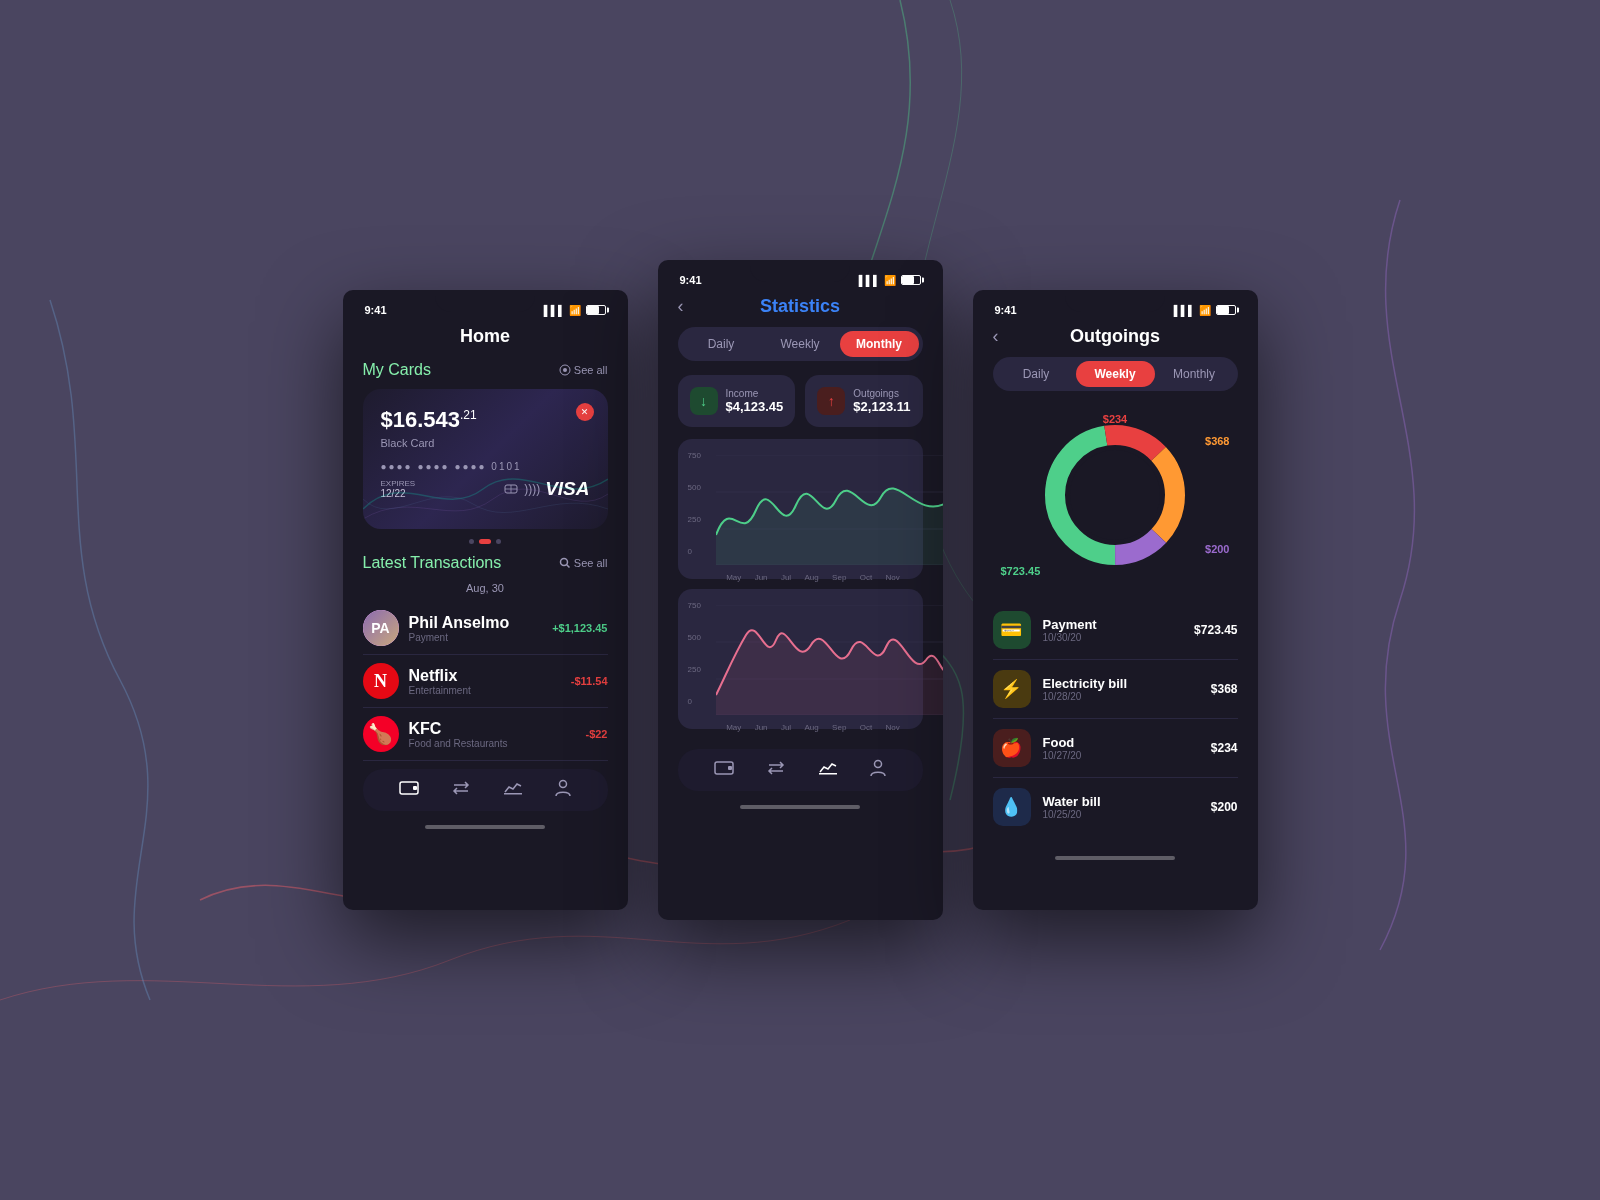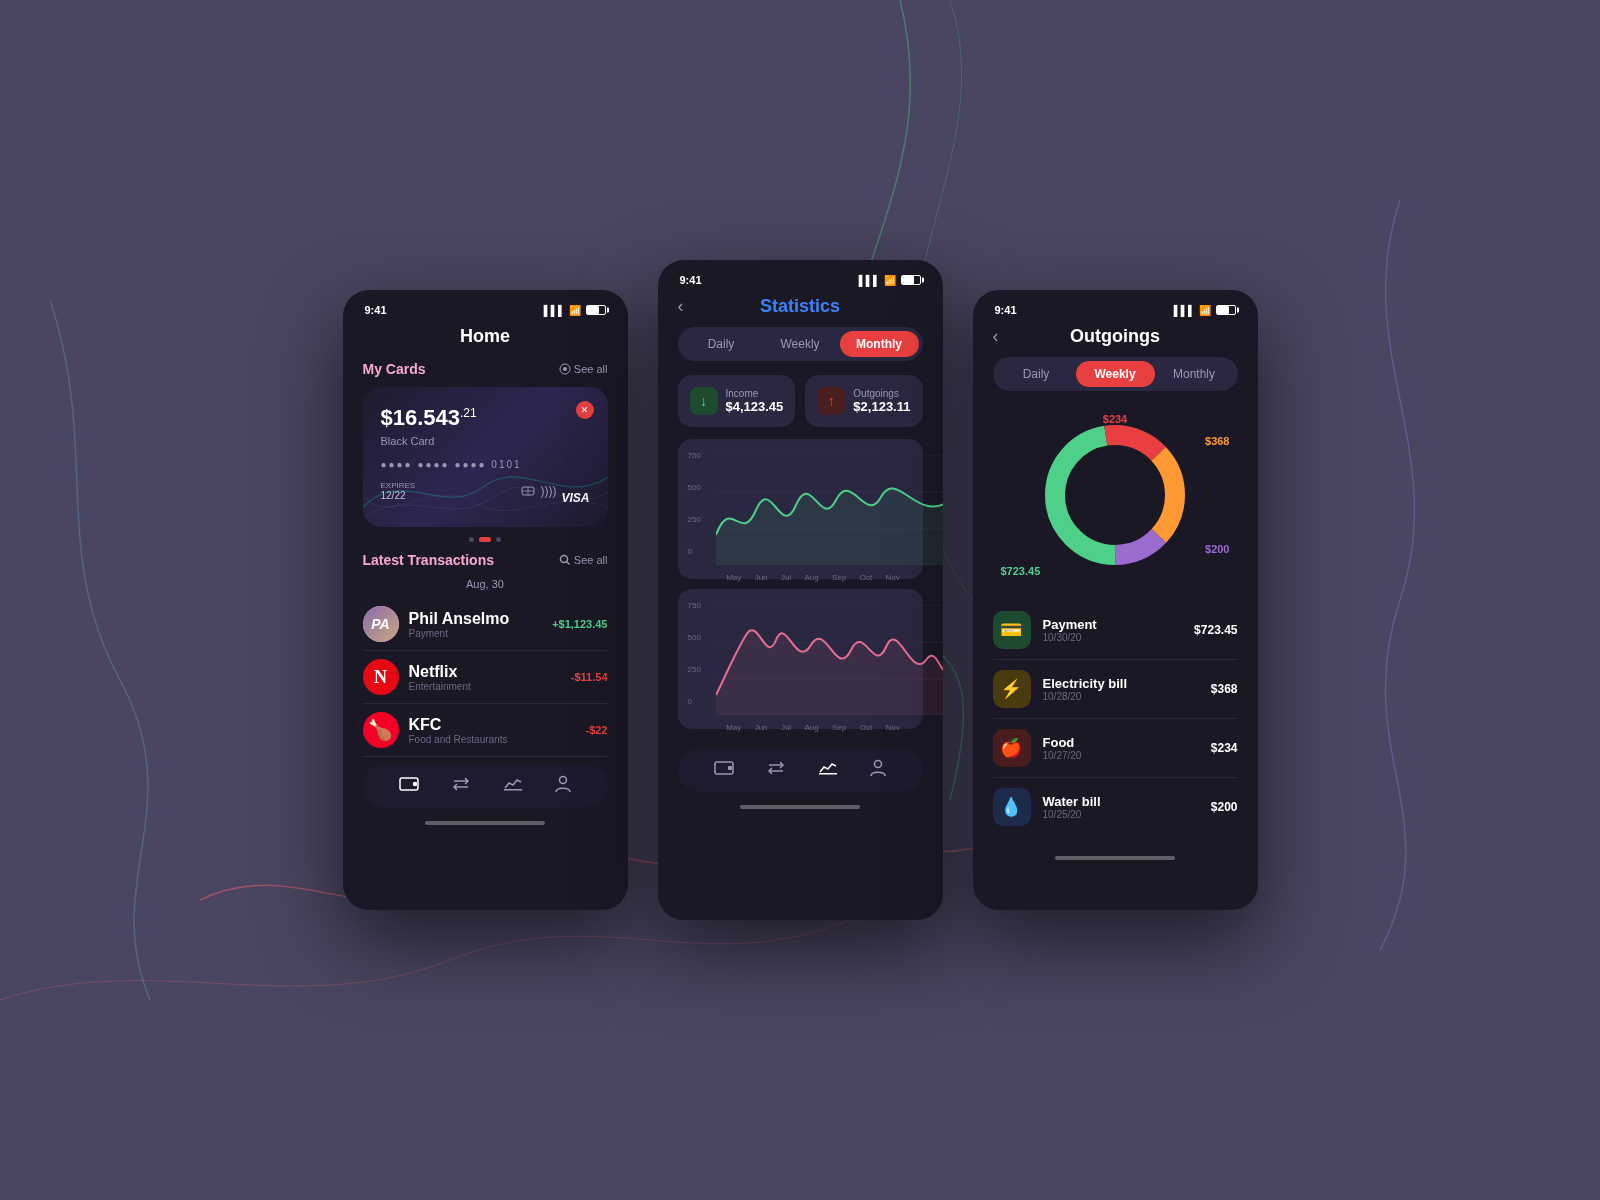"9:41" .phone { border-radius: 26px -> 10px }
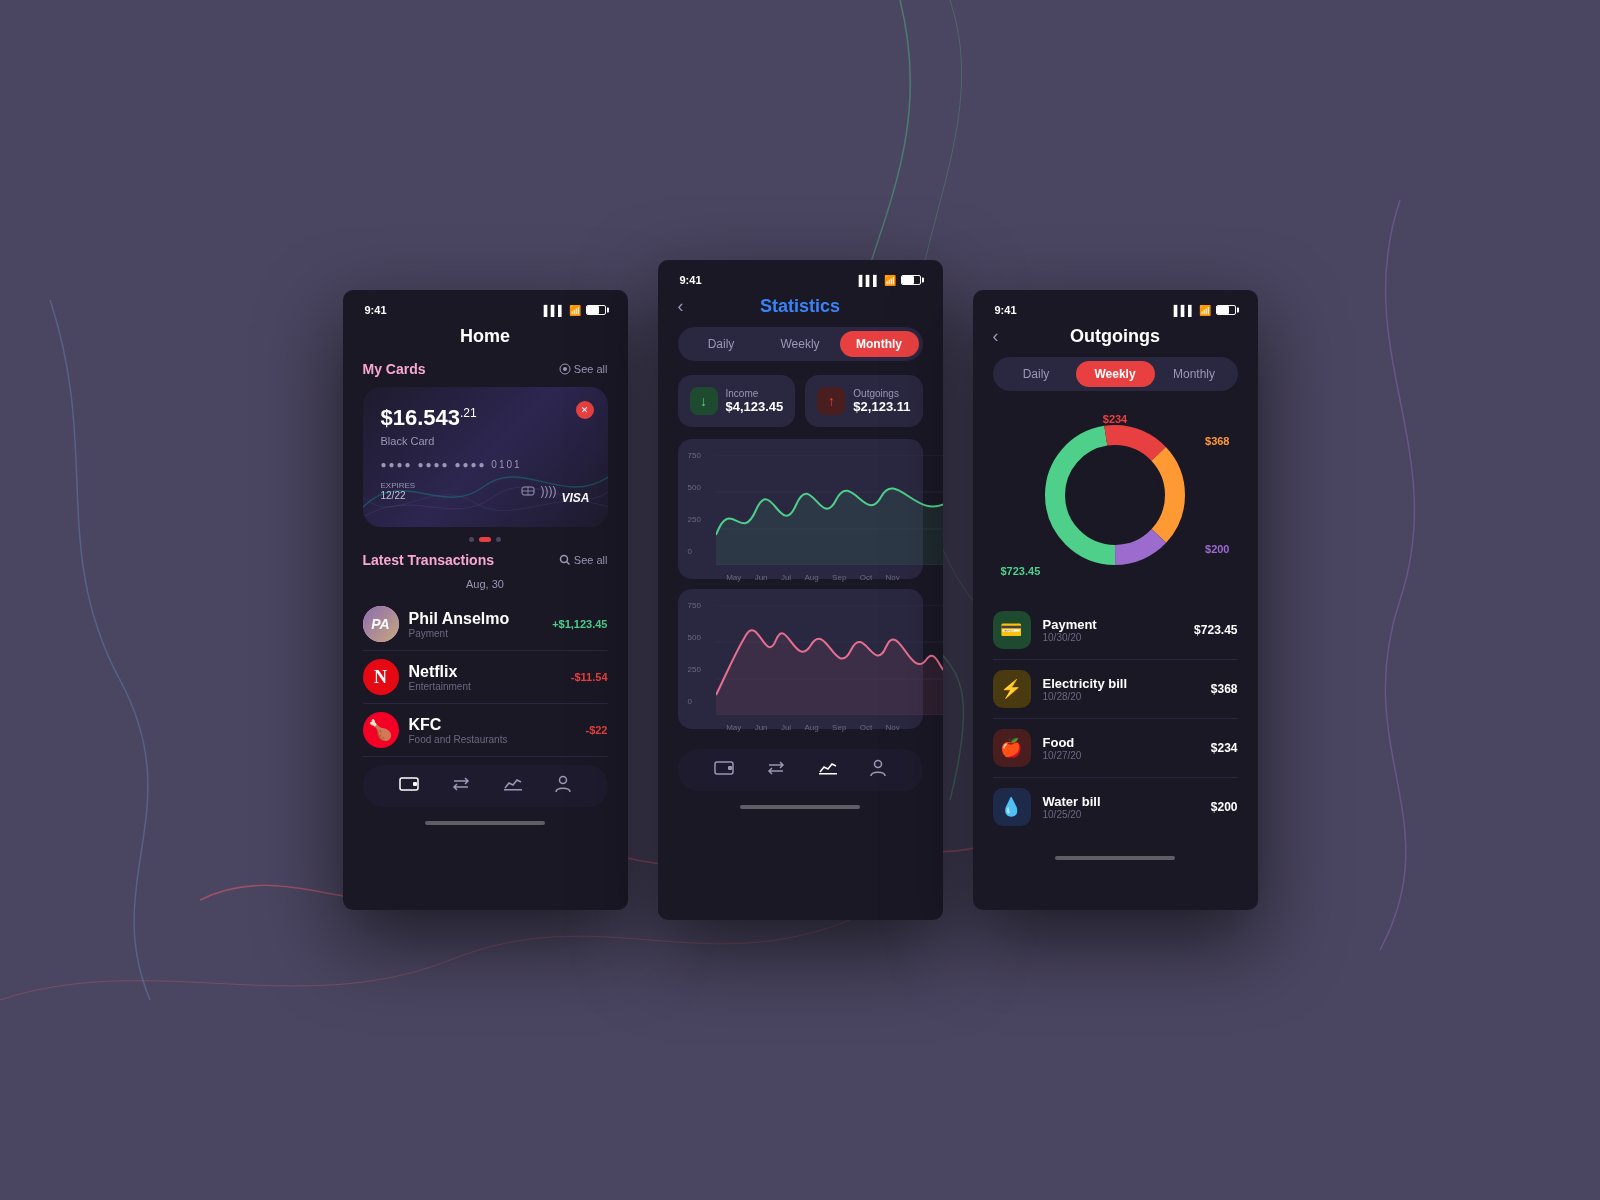"My Cards" .section-title { color: #f9a8d4 -> #86efac; font-size: 14px -> 16px; font-weight: 700 -> 400 }
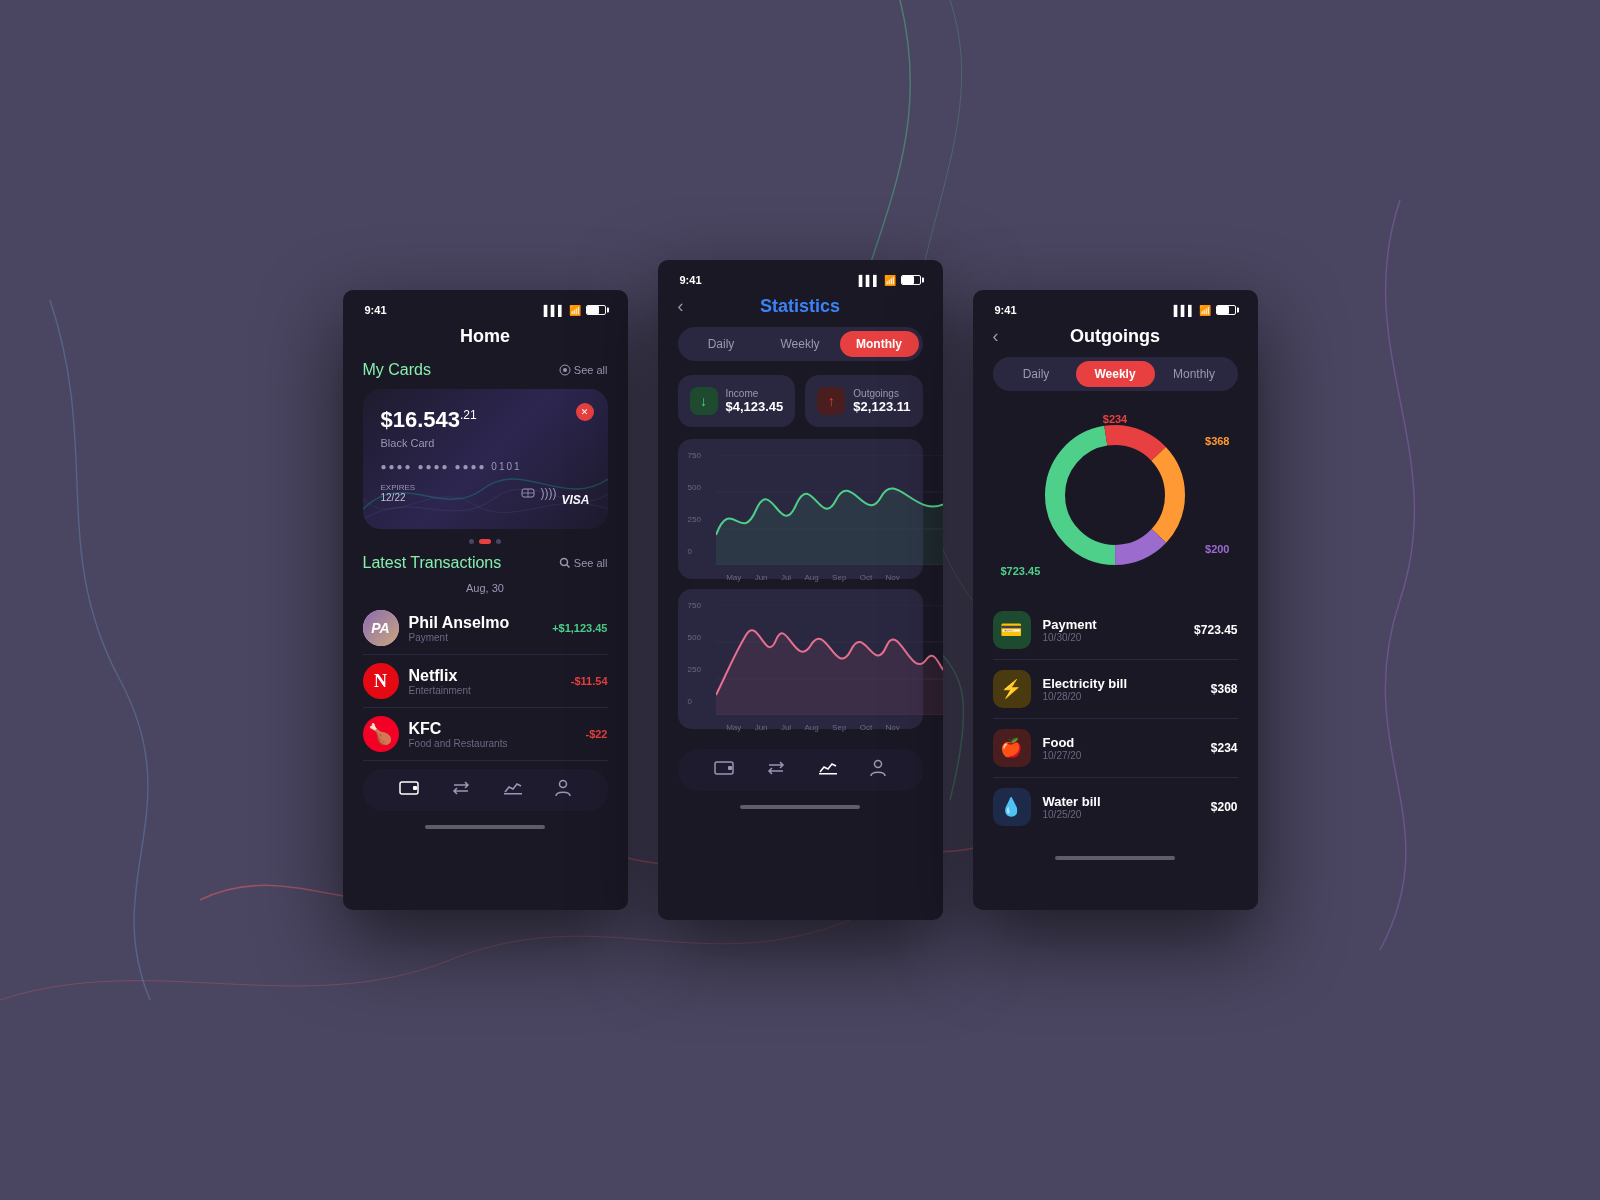"VISA" span.card-brand { font-size: 12px -> 19px; margin-top: 15px -> none }
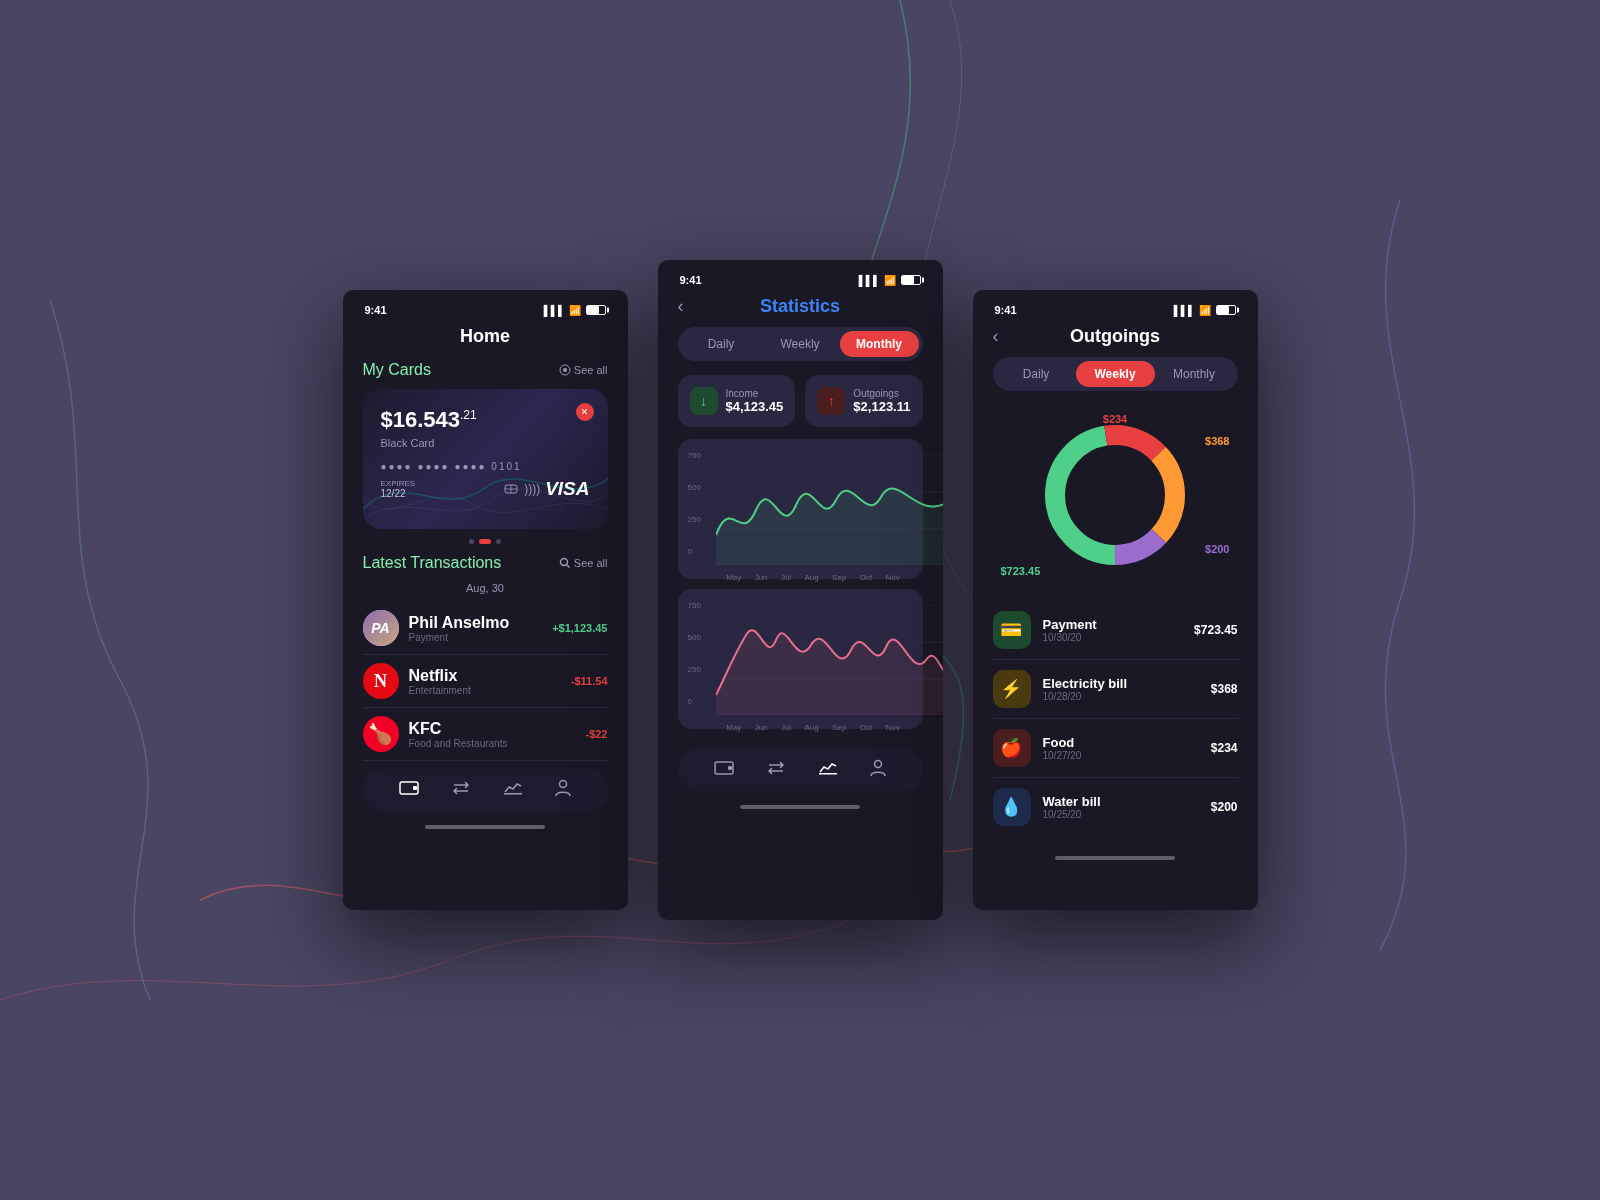"PA" .transaction-avatar.person { font-style: italic -> none }
